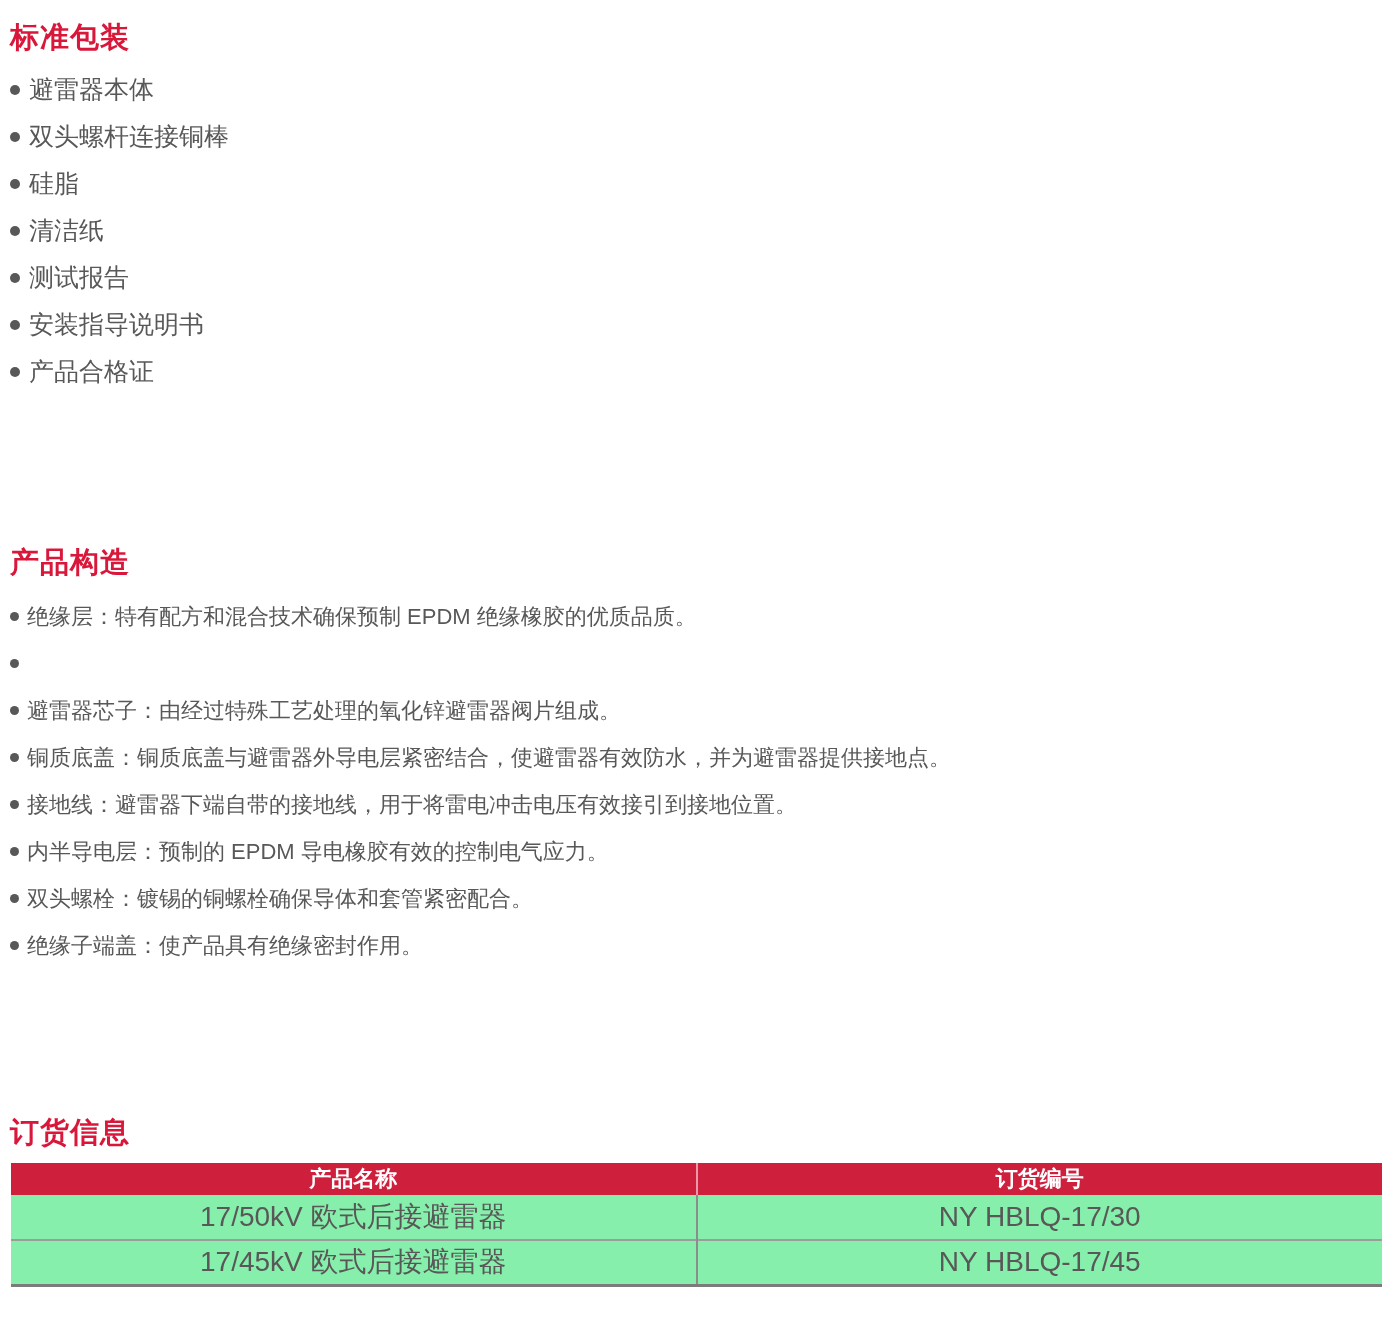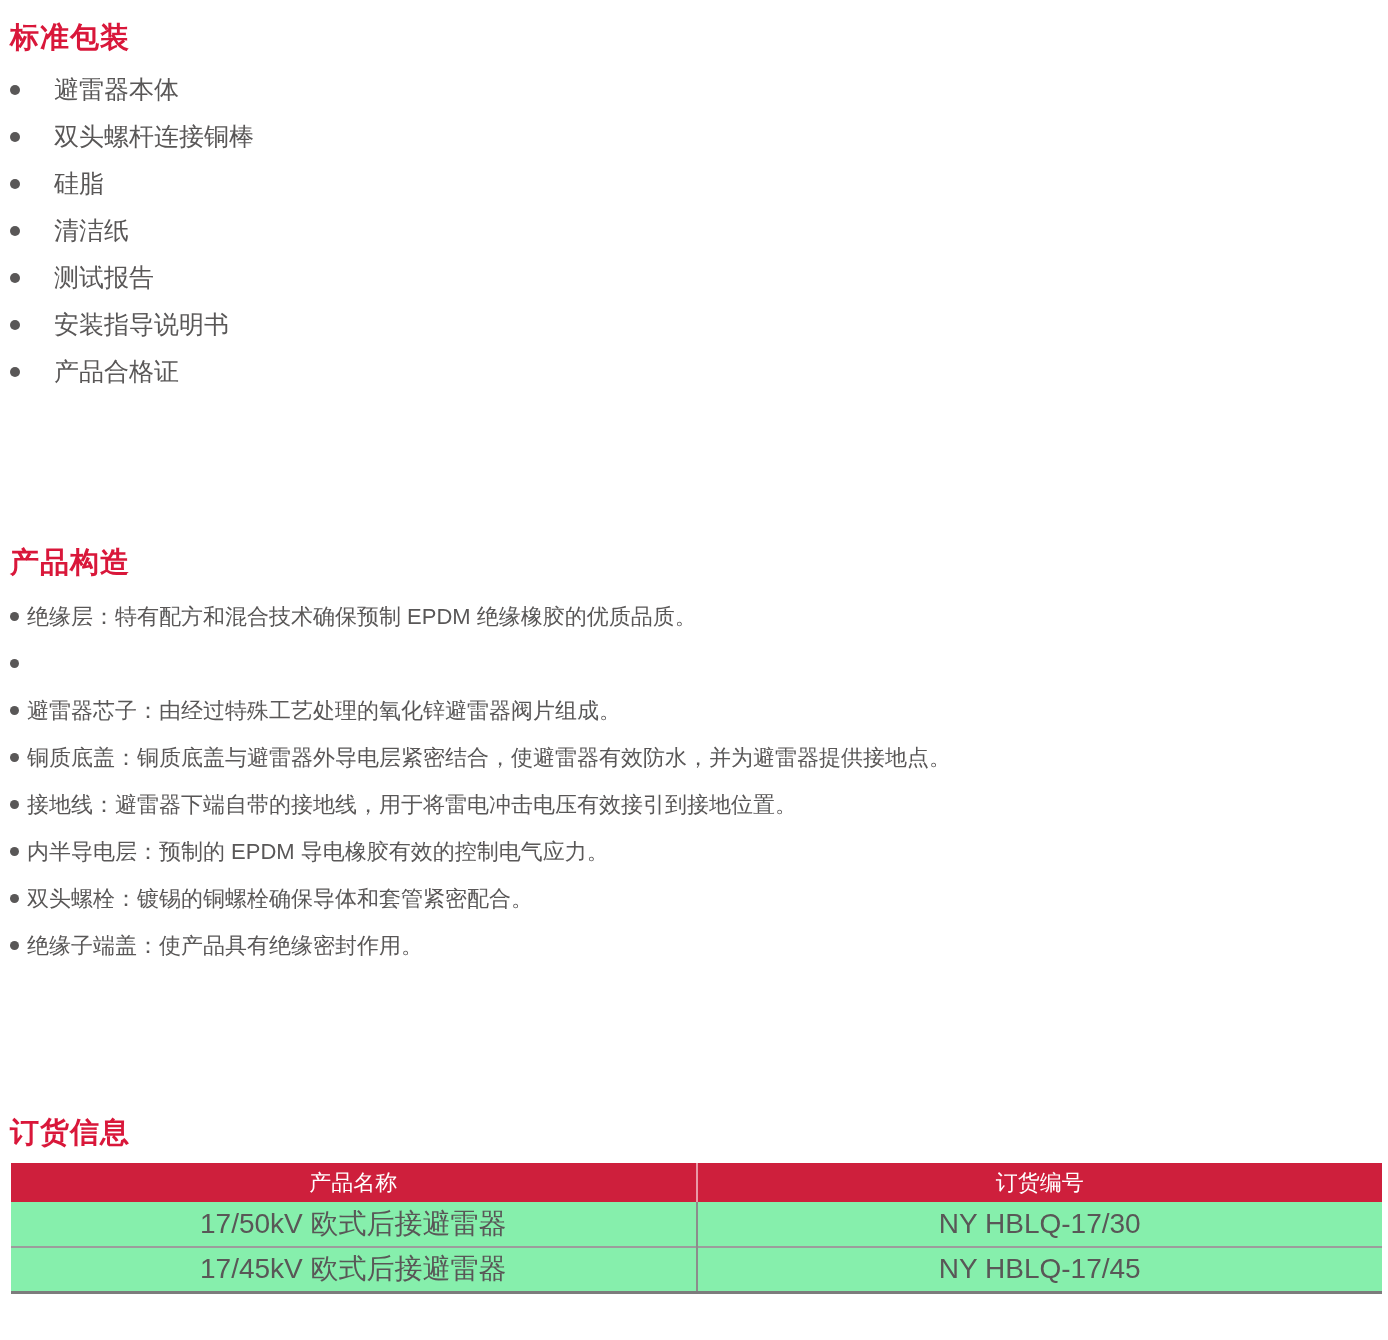"避雷器本体" #sec-packaging li { gap: 25px -> none }
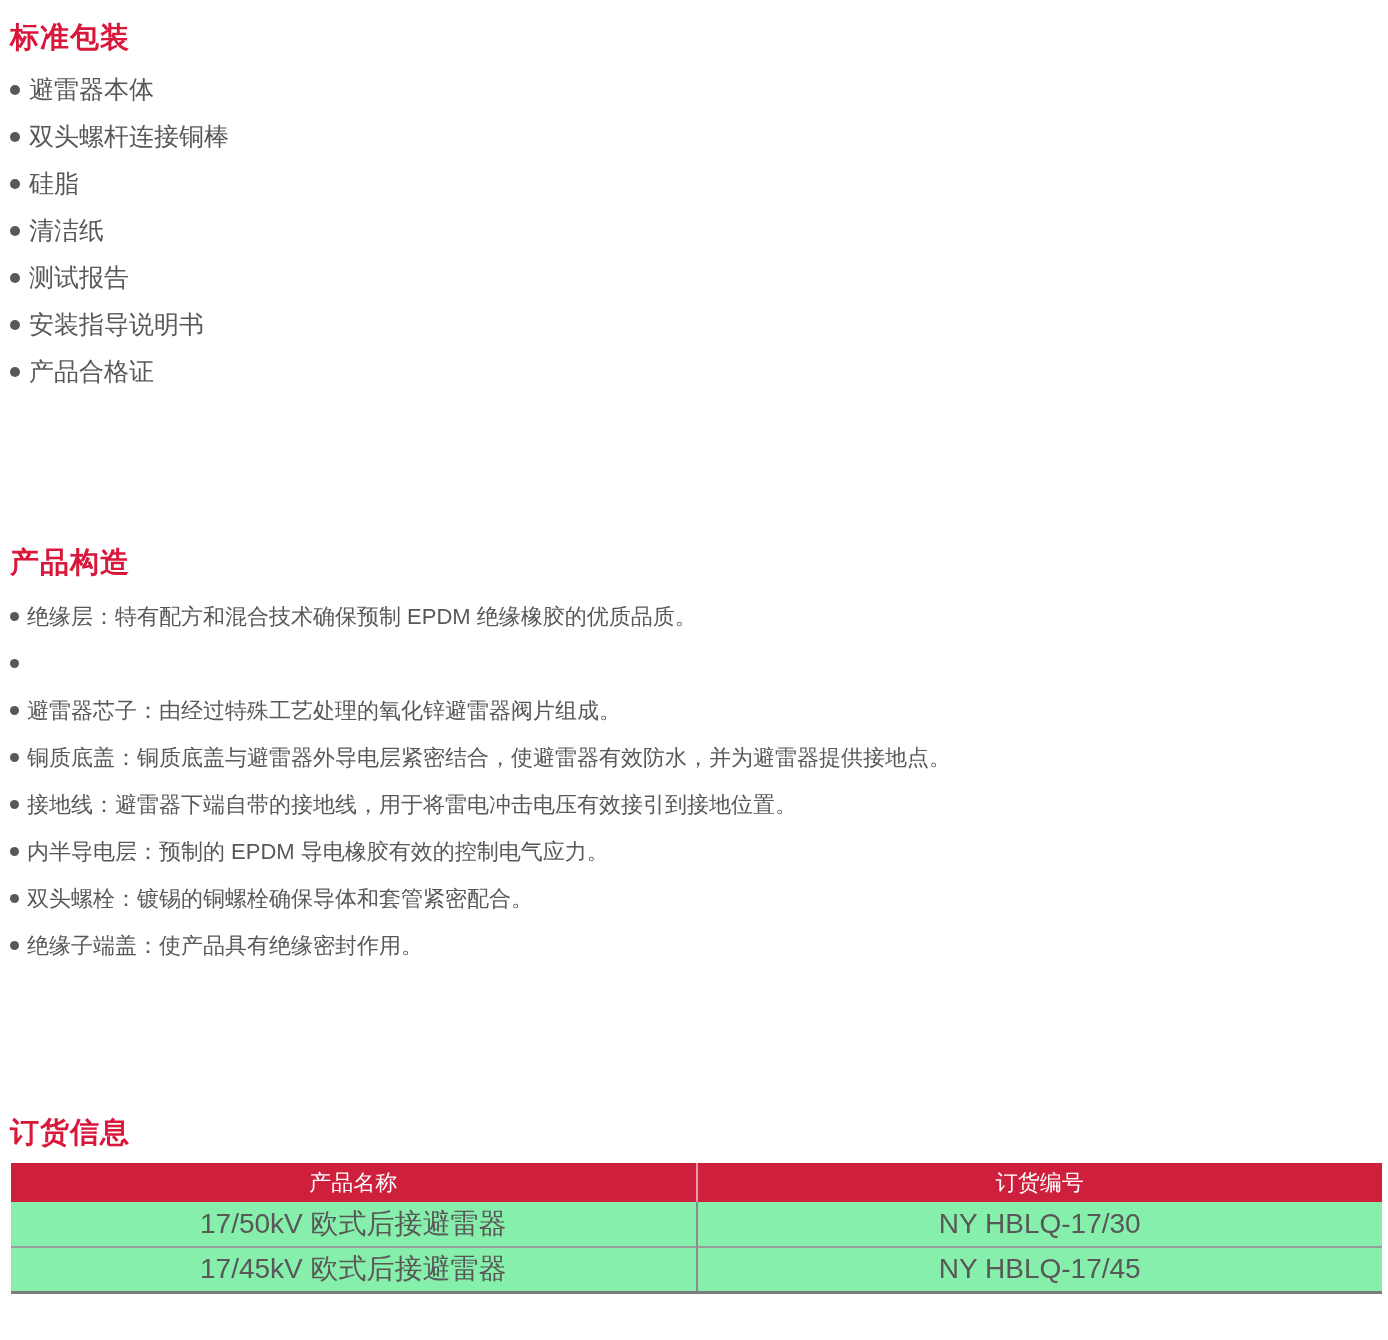"产品名称" table.order-table th { font-weight: 400 -> 700; height: 39px -> 32px }
